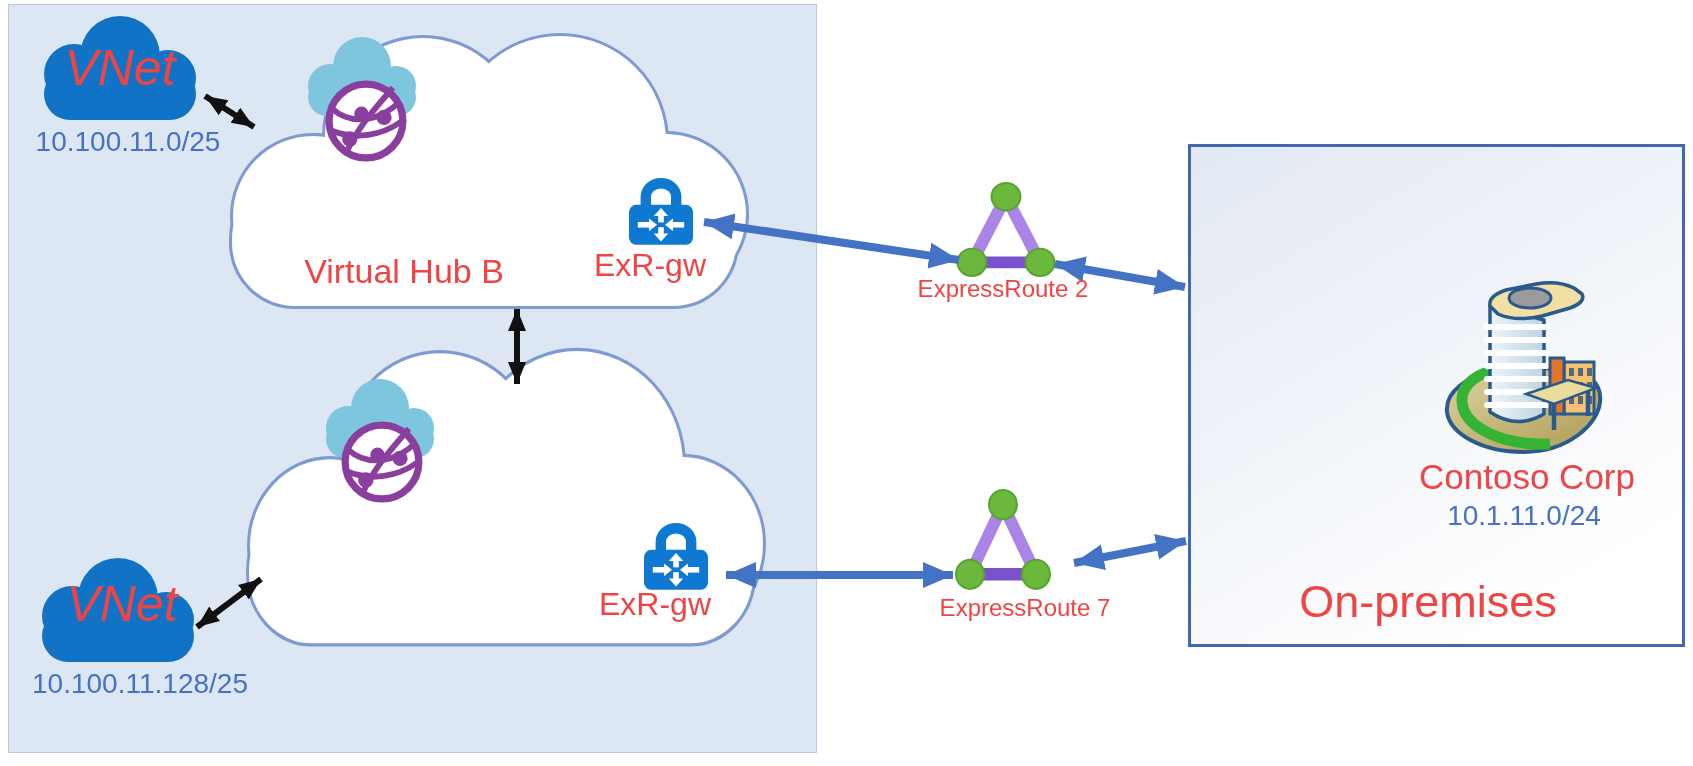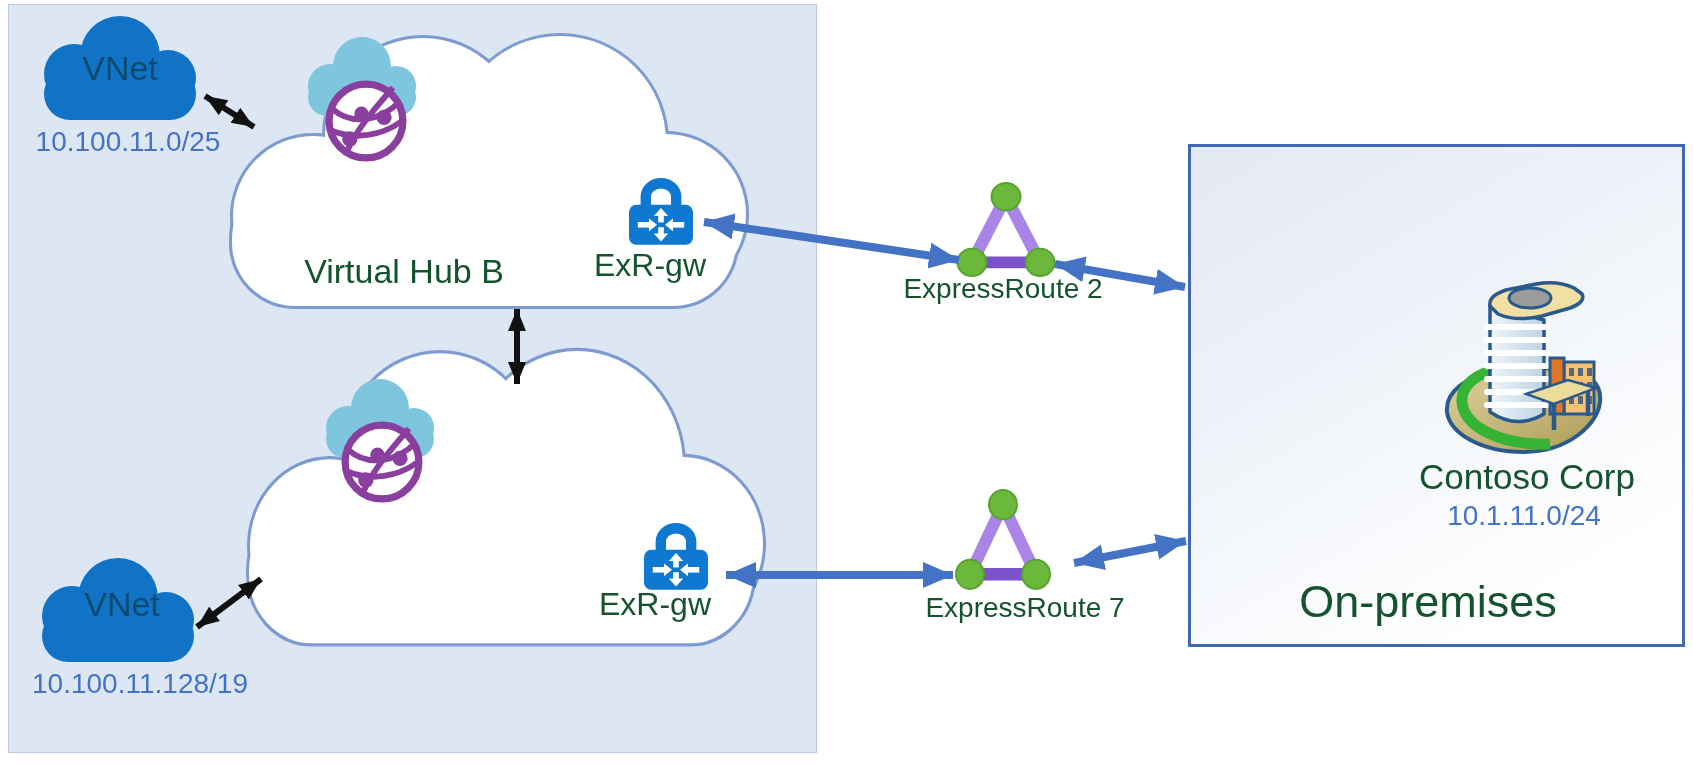"VNet" .t-vnet { color: #0c4a6e -> #ef4444; font-size: 34px -> 50px; font-style: none -> italic }
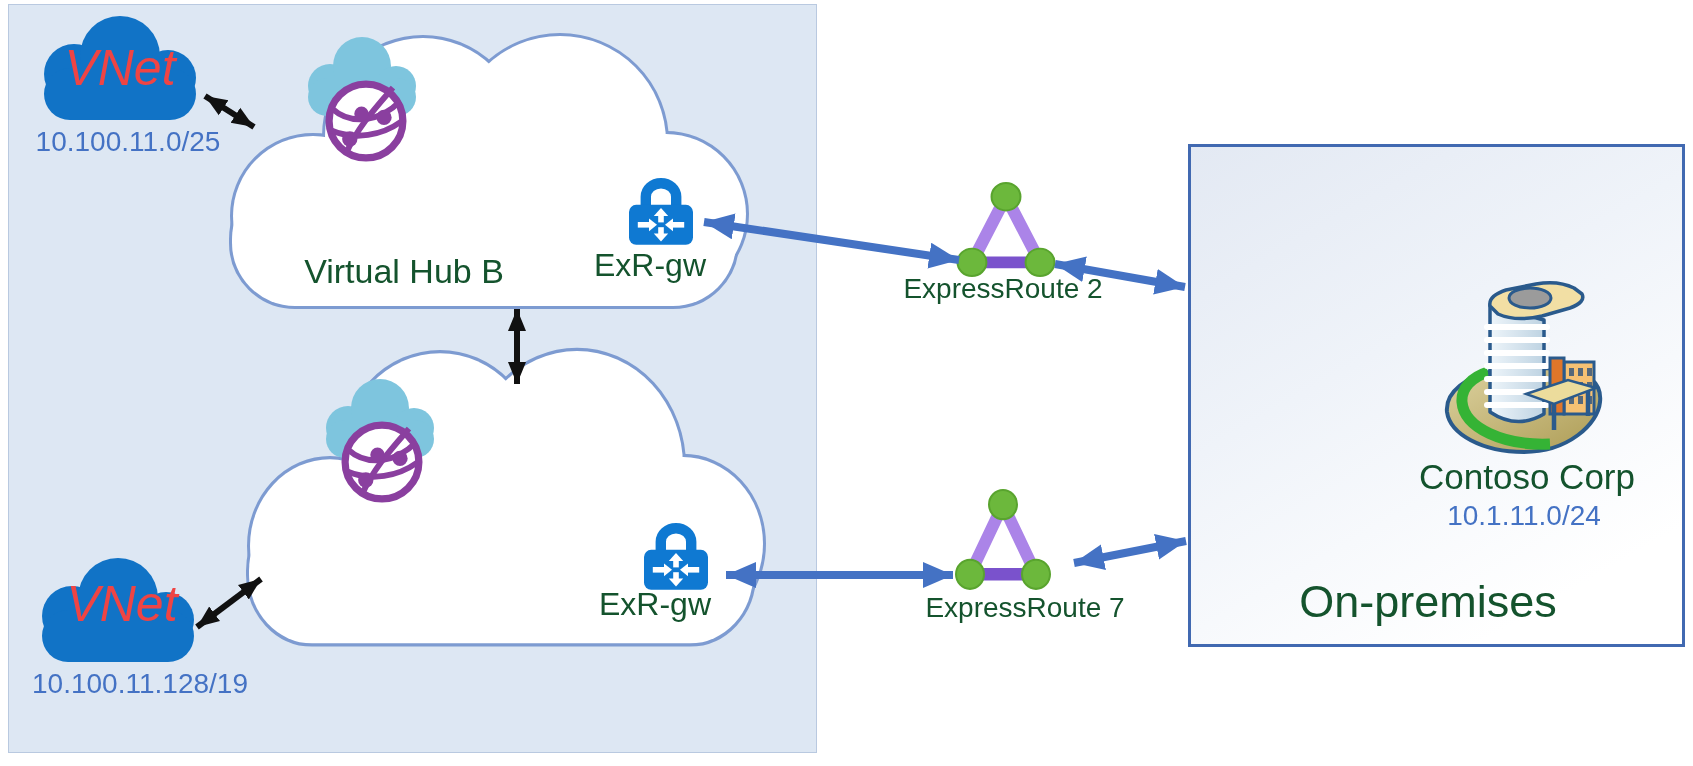"Virtual Hub B" .lbl { color: #14532d -> #ef4444 }
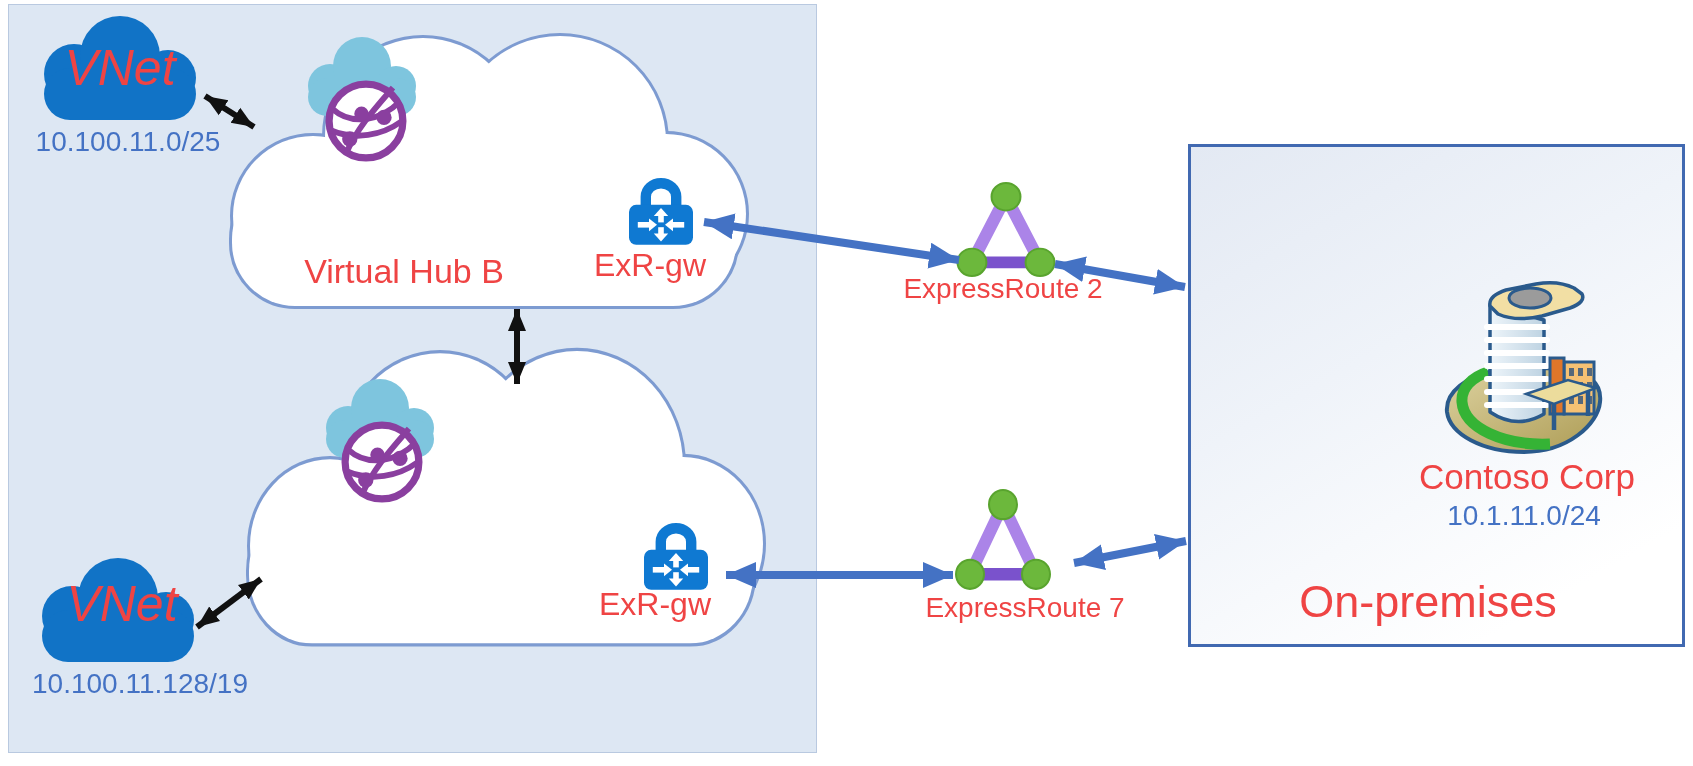"ExpressRoute 2" .t-er { font-size: 28px -> 24px }
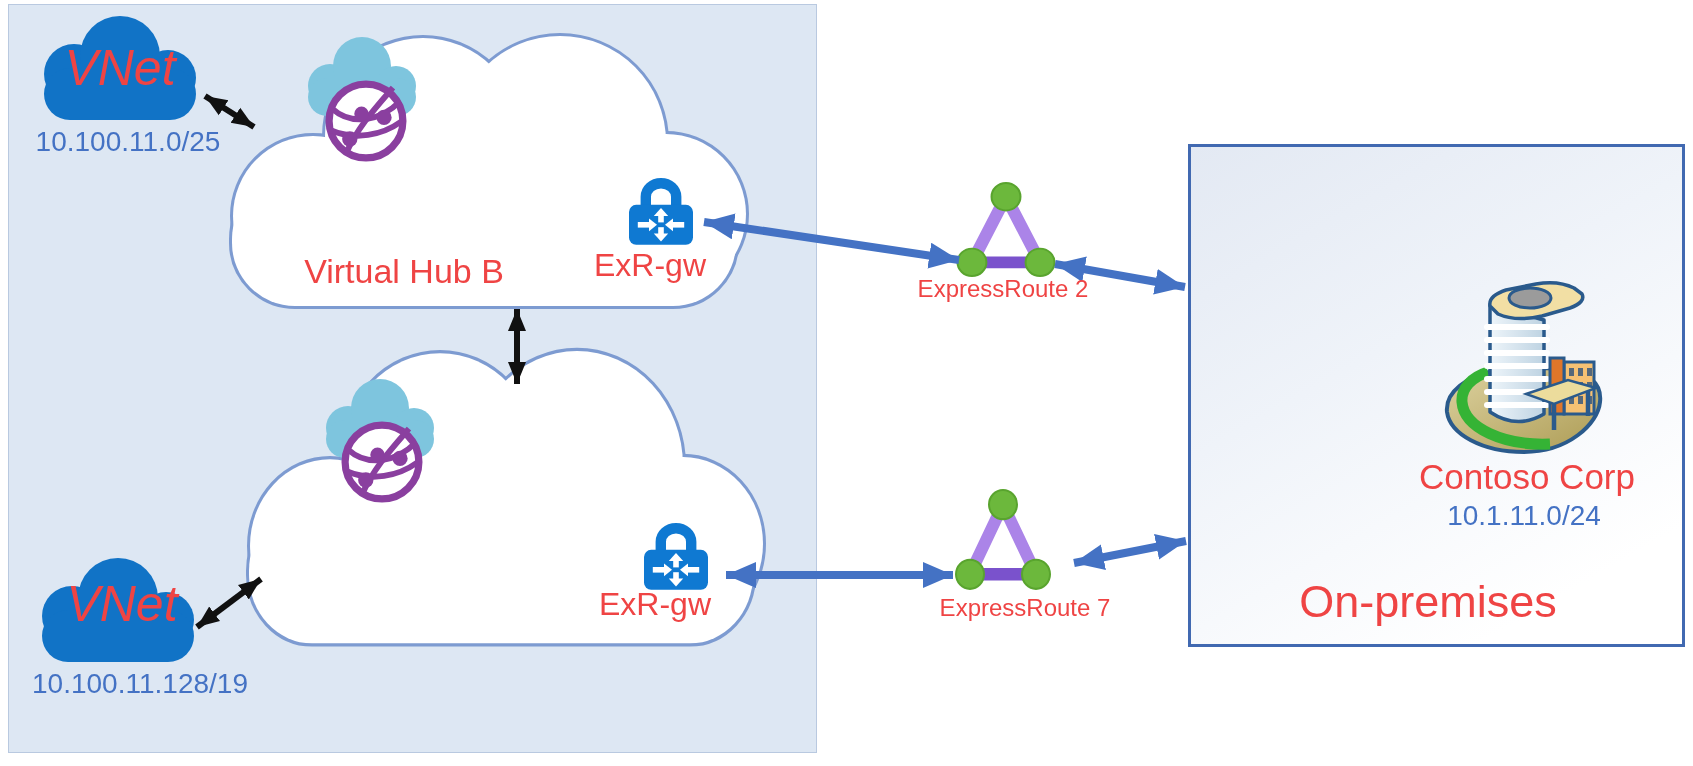"10.100.11.128/19" div.lbl { text: 10.100.11.128/19 -> 10.100.11.128/25 }
